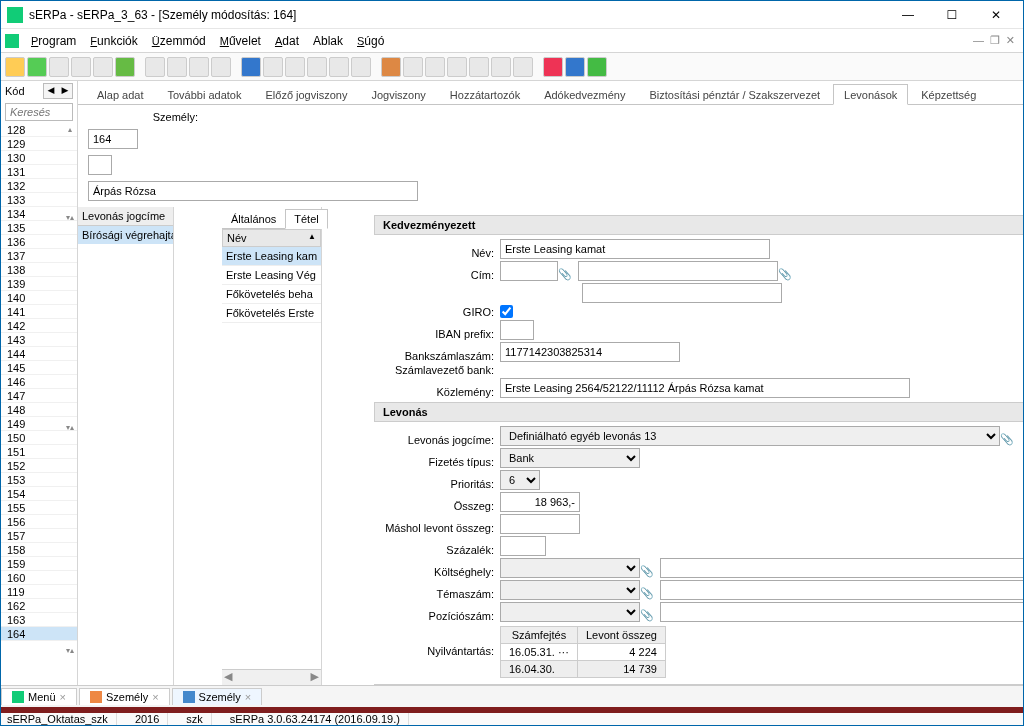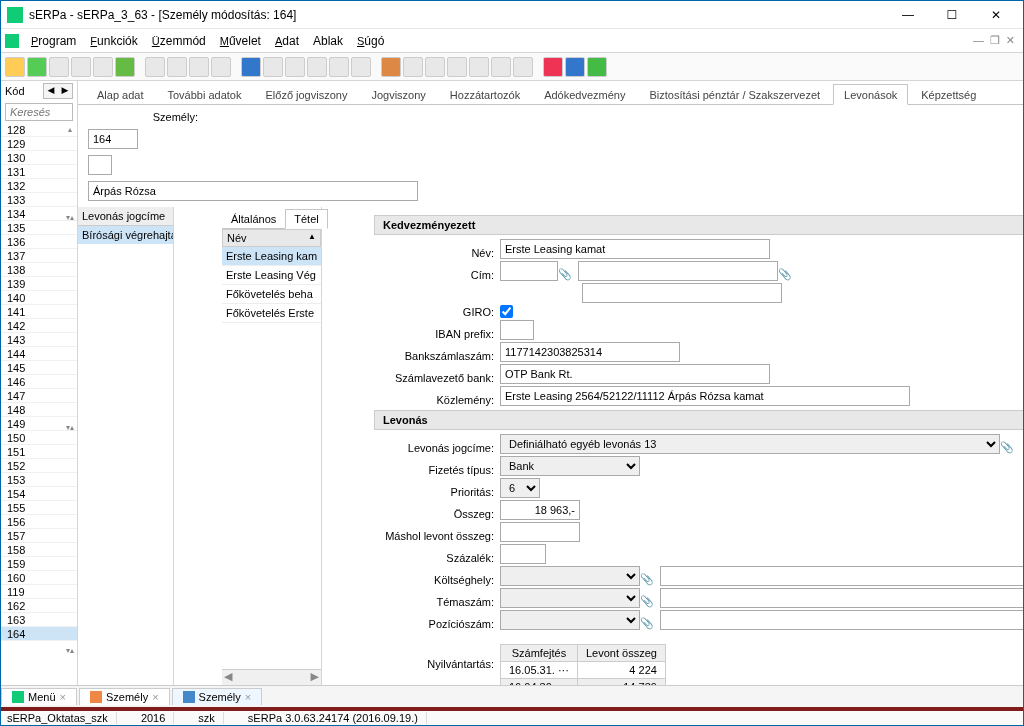"OTP Bank Rt." input { html: <input> -> none }
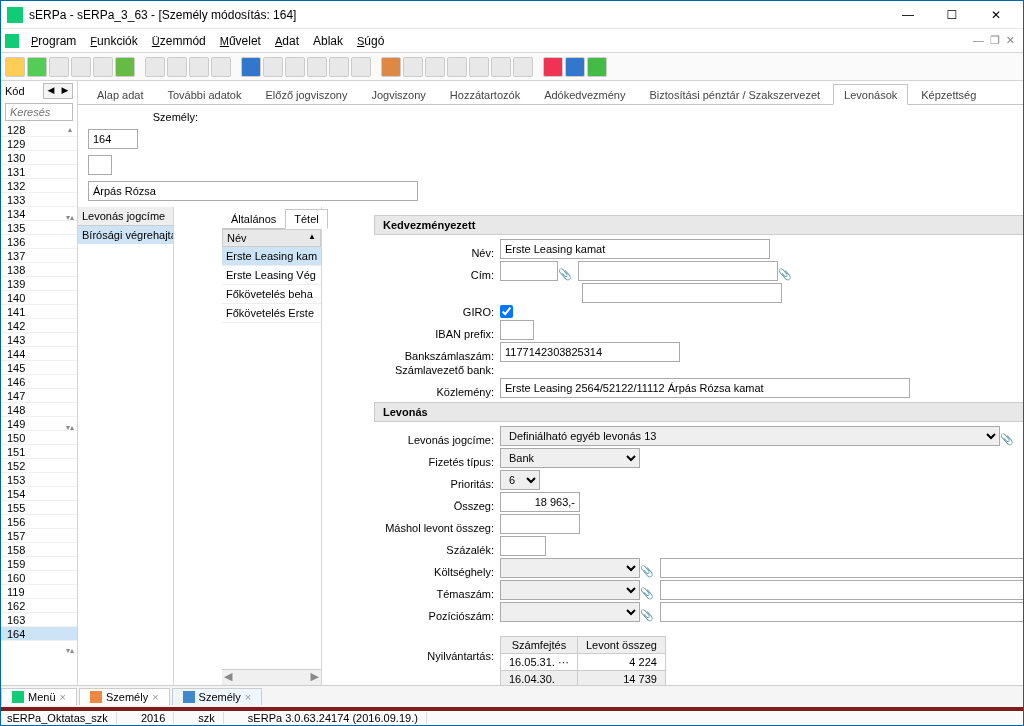"Számfejtés" .tblN { margin-top: 12px -> 2px }
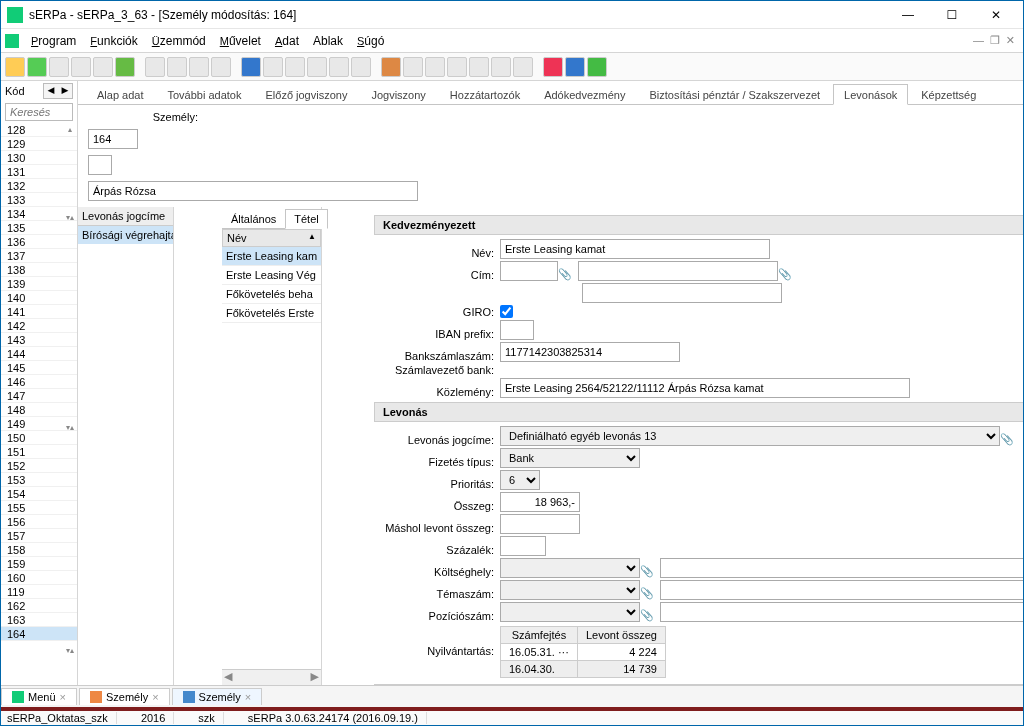"sERPa_Oktatas_szk" .status { border-top: 4px solid #7f1d1d -> 6px solid #7f1d1d; gap: 24px -> 18px }
